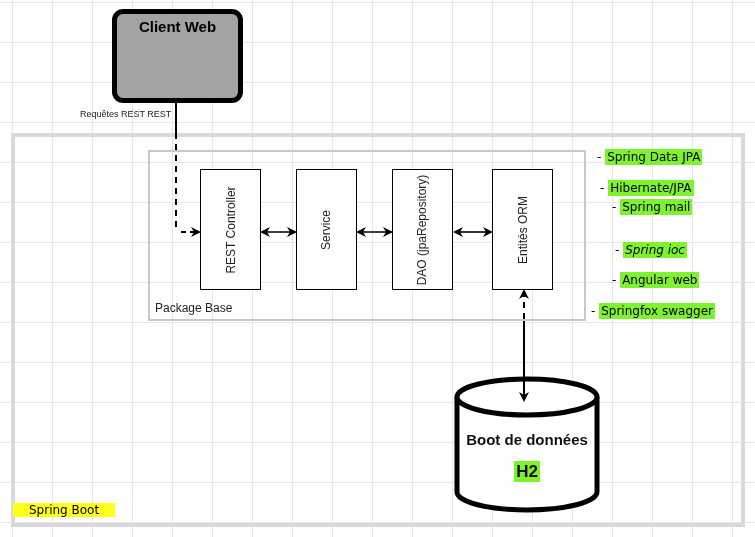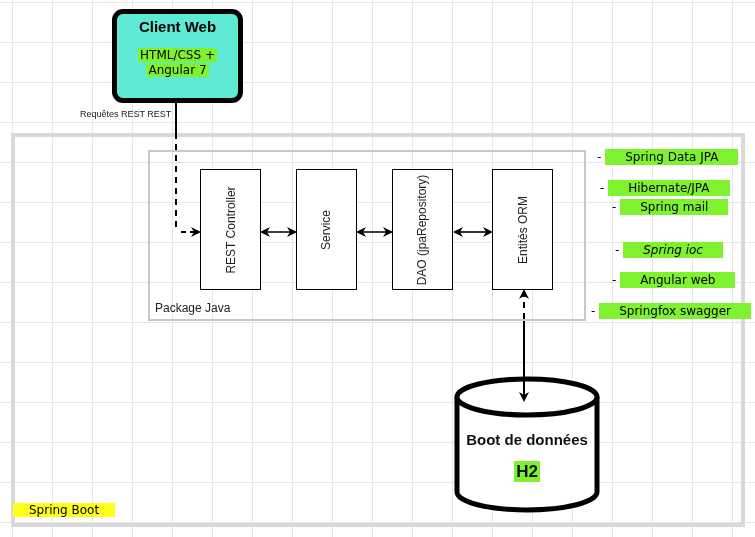"Client Web" .client-box { background: #5eead4 -> #a3a3a3 }
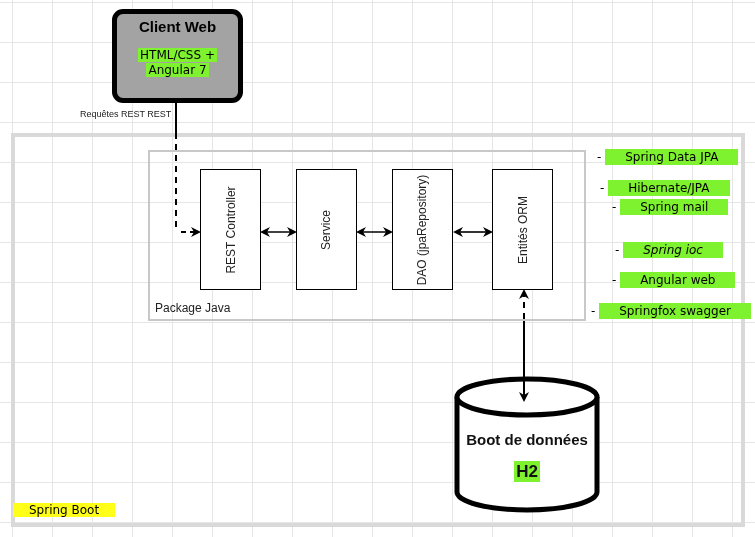"HTML/CSS +" div.client-tech { html: <div> <span>HTML/CSS +</span><br> <span>Angular 7</span> </div> -> none }
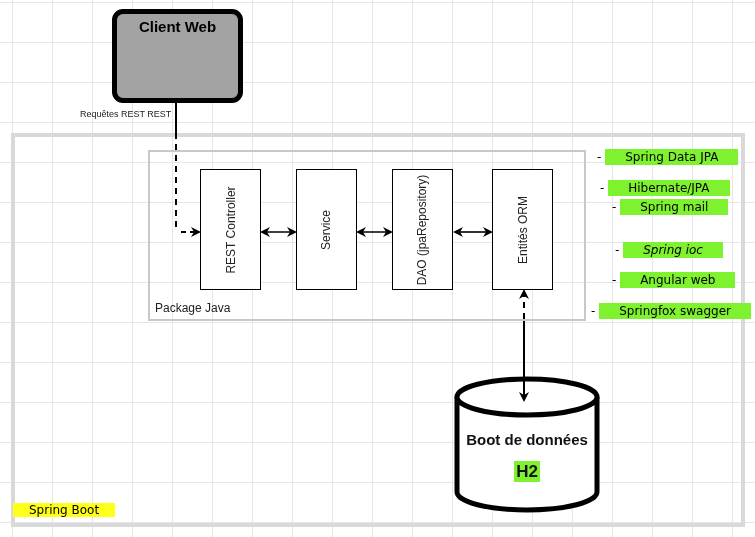"Spring Data JPA" .tech-item .hl { padding: 1px 20px -> 1px 2px }
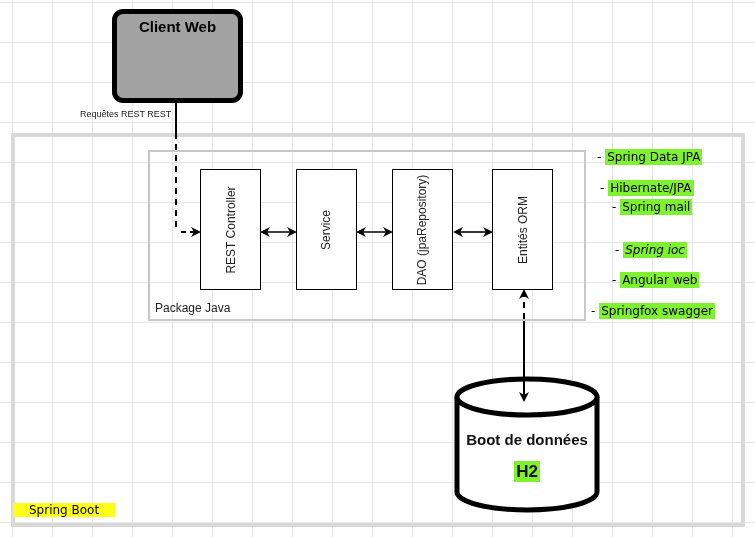"Package Java" div.abs { text: Java -> Base }
